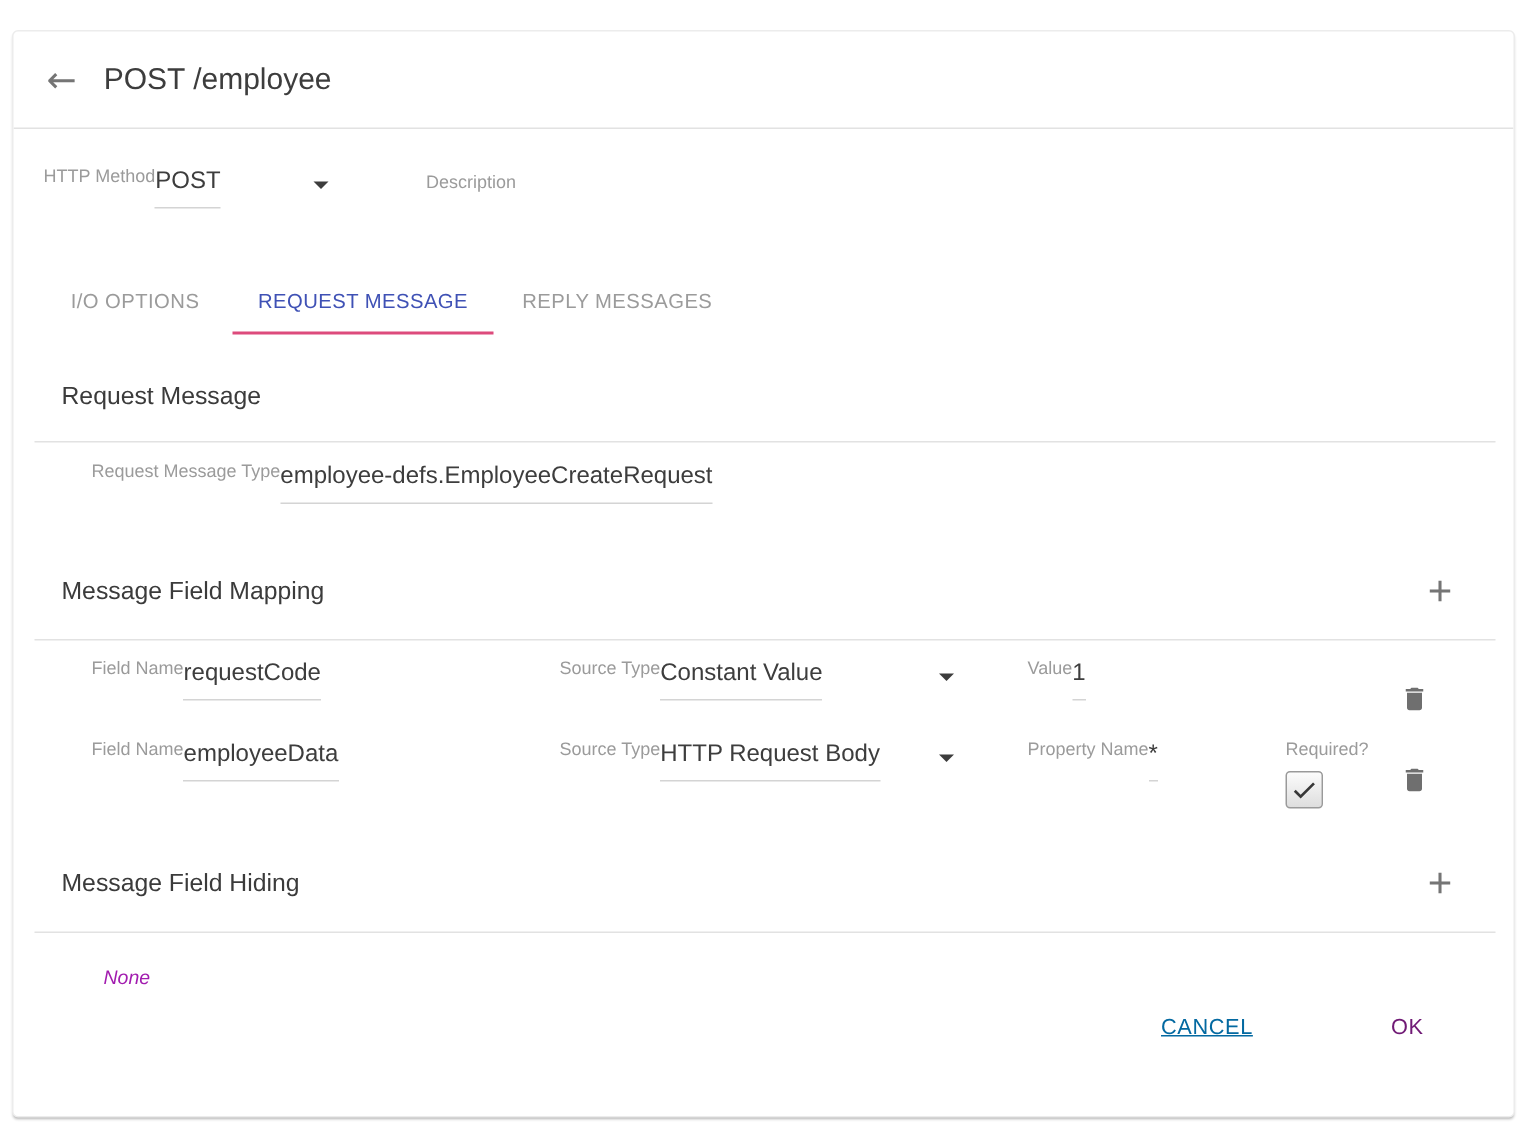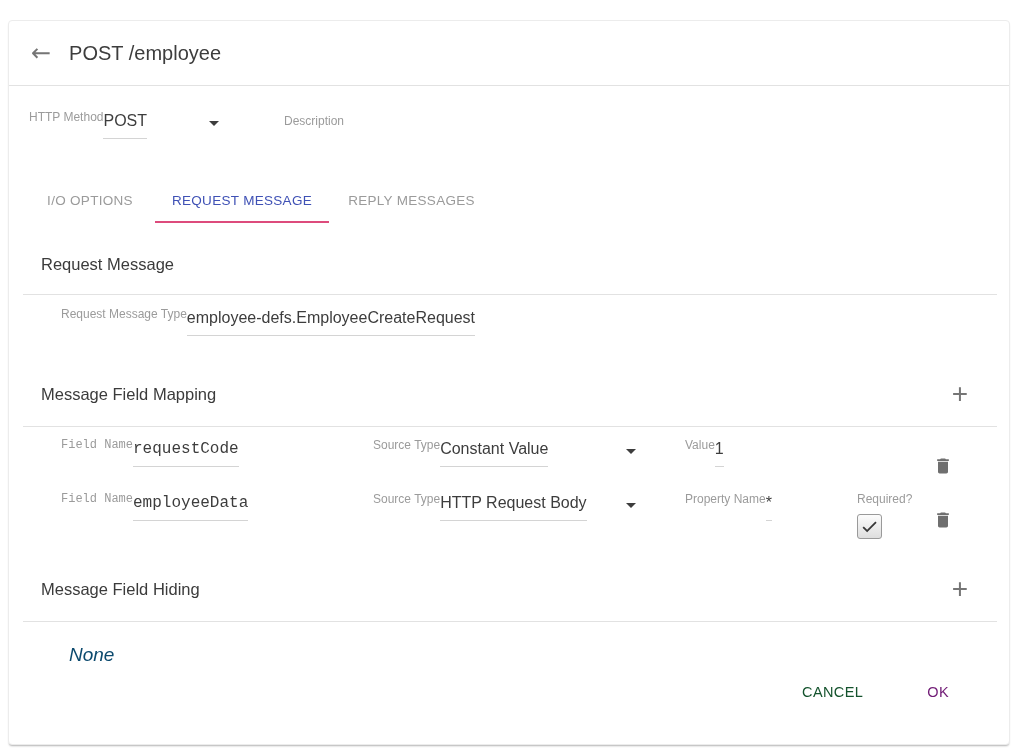"Field Name" .fld-fieldname { font-family: Liberation Mono, monospace -> none }
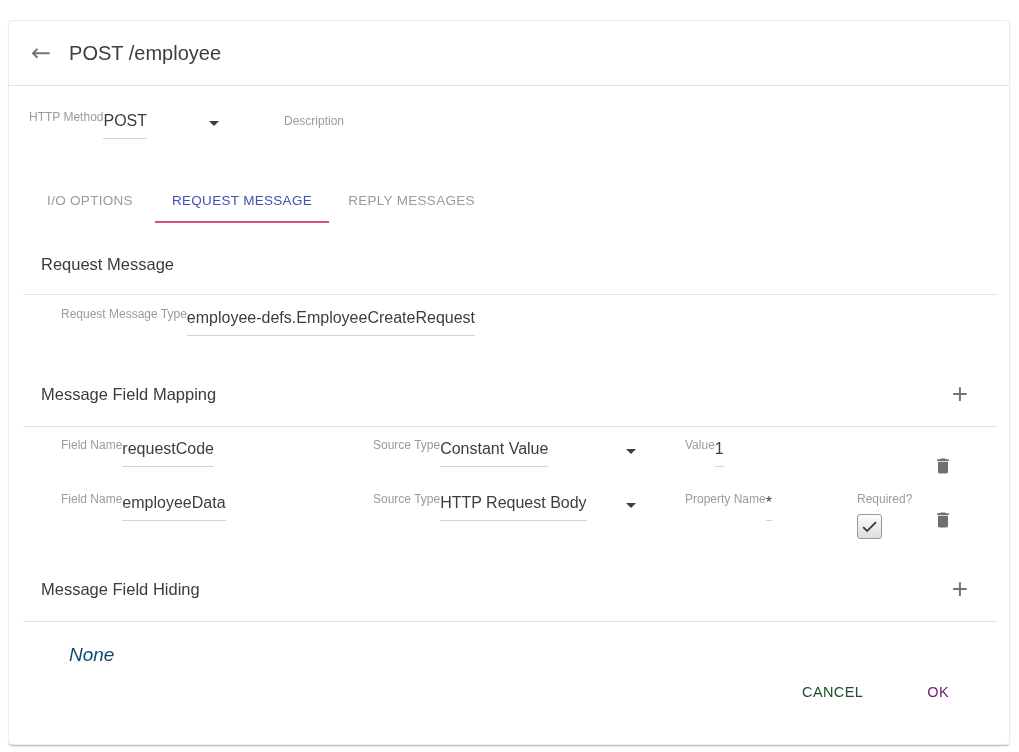"None" .empty-note { color: #0c4a6e -> #a21caf; font-size: 19px -> 13px }
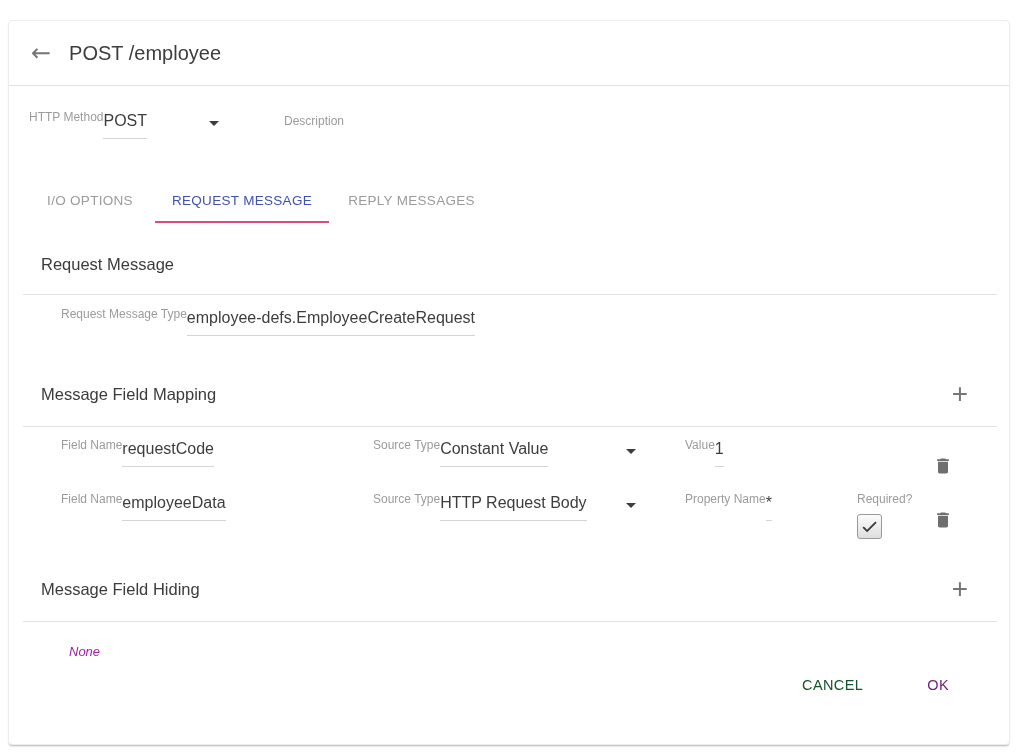"CANCEL" .btn-cancel { color: #14532d -> #0369a1; margin-right: 48px -> 76px; text-decoration: none -> underline }
